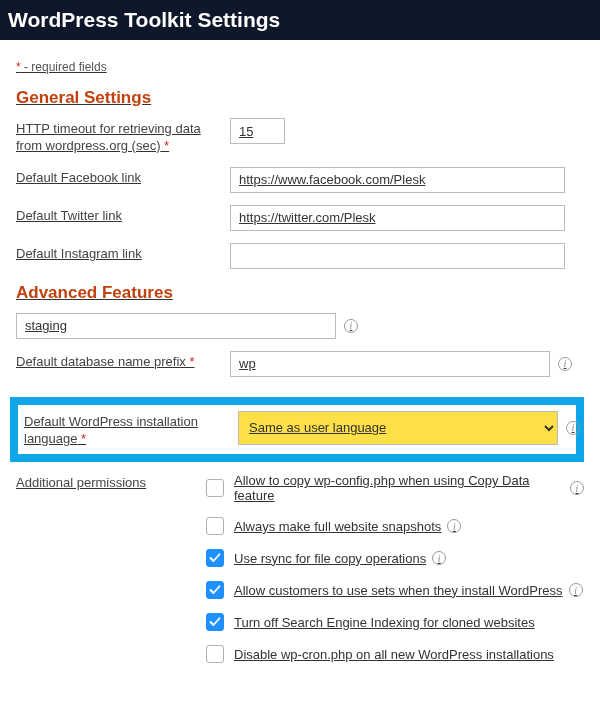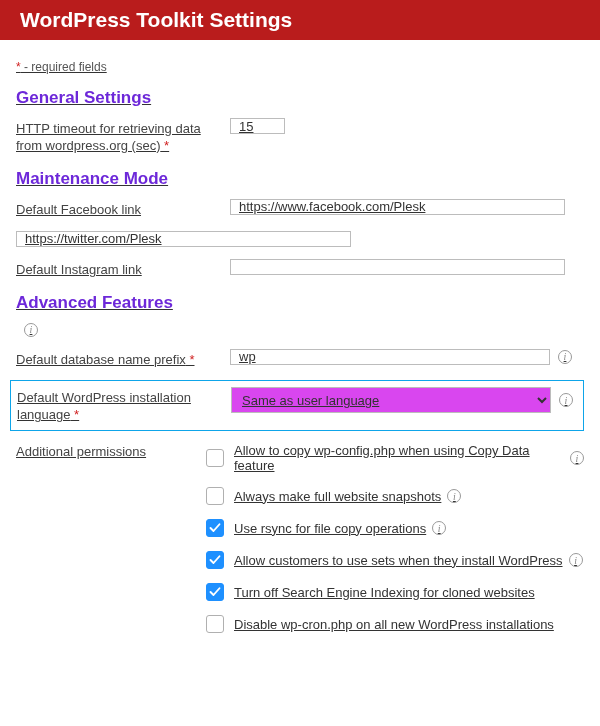"WordPress Toolkit Settings" .header { background: #b91c1c -> #0f172a; padding: 8px 20px -> 8px 8px }
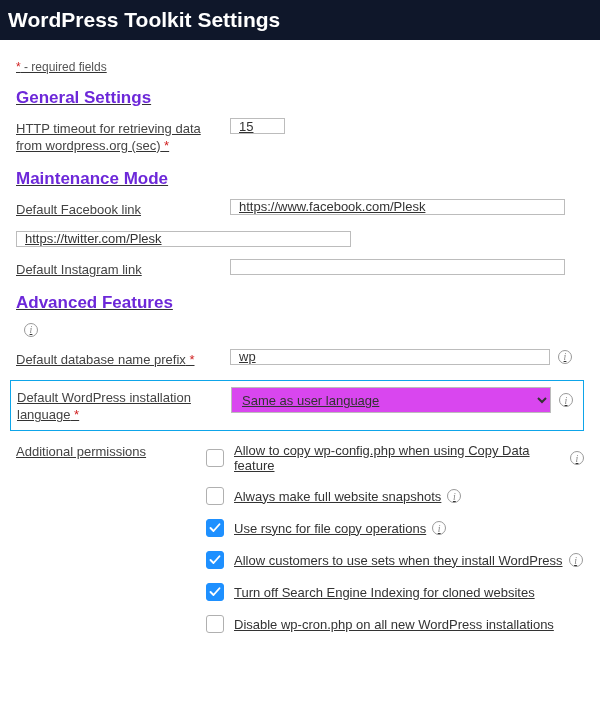"General Settings" h2.section { color: #6d28d9 -> #c2410c }
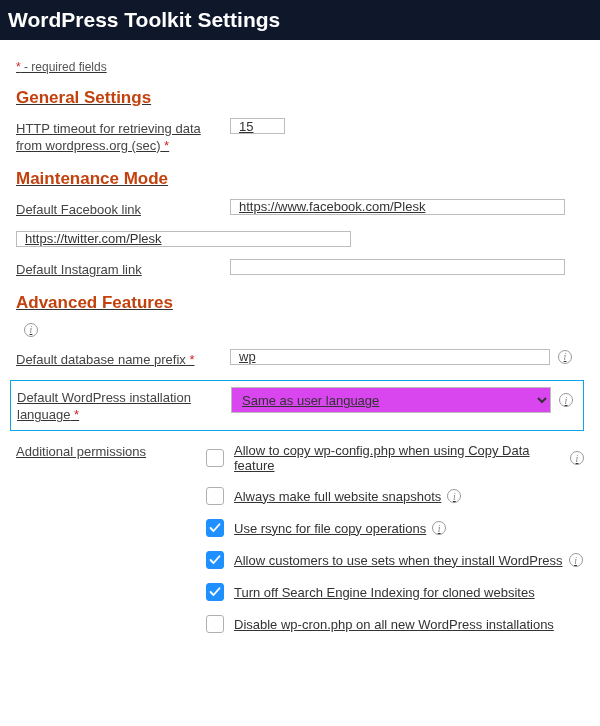"15" input[type="text"] { height: 16px -> 26px }
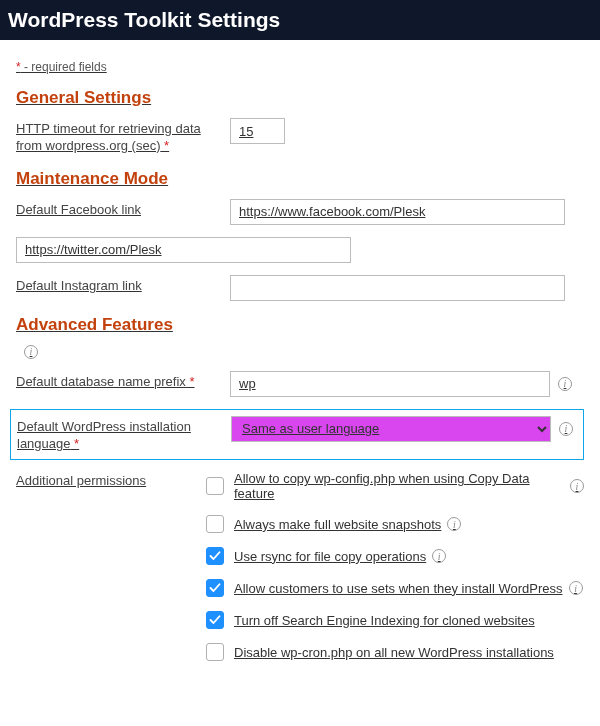"Maintenance Mode" h2.section { html: <h2>Maintenance Mode</h2> -> none }
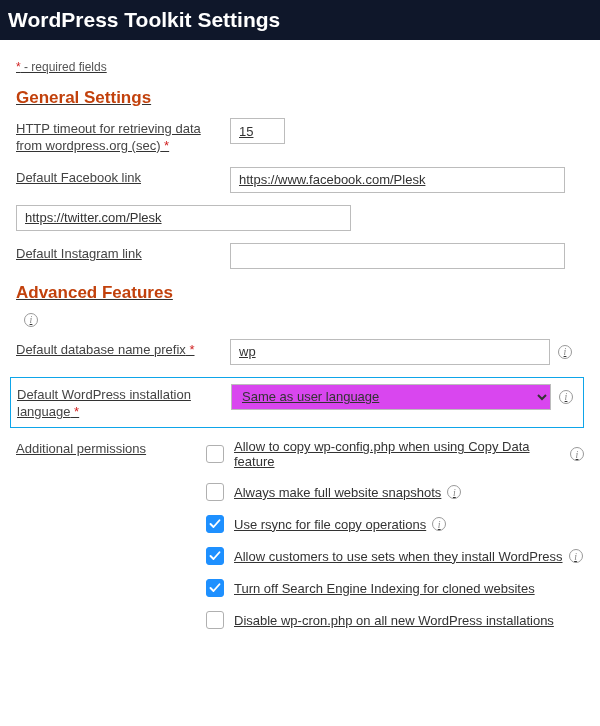"Default Twitter link" div.label-col { html: none -> <div>Default Twitter link</div> }
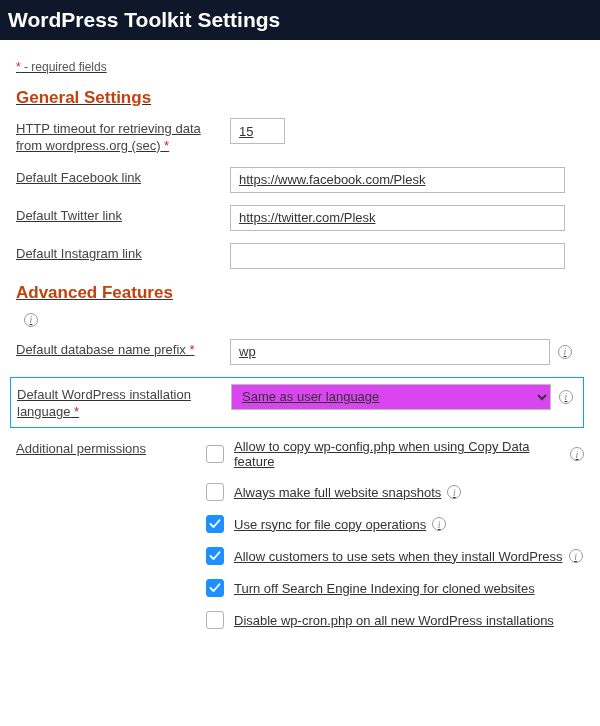"staging" input.wider { html: none -> <input> }
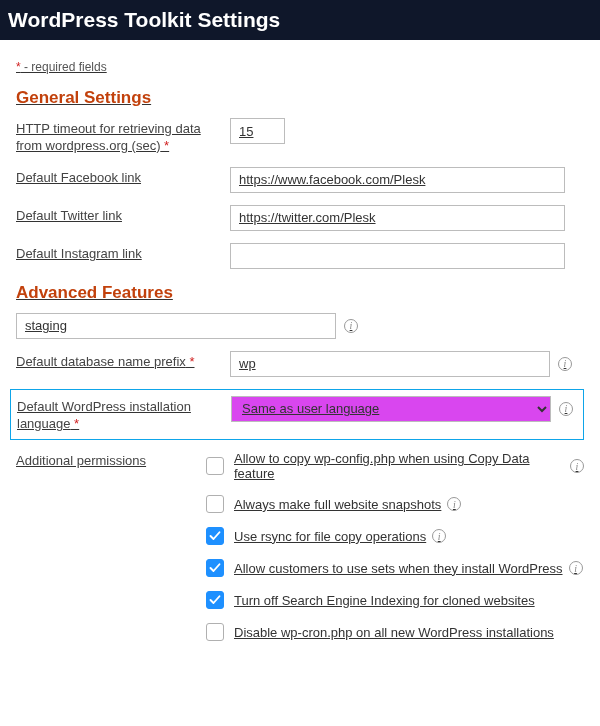"Default WordPress installation language" .highlight-box { border: 1px solid #0ea5e9 -> 8px solid #0ea5e9; margin: 12px 0 10px -6px -> 20px 0 10px -6px }
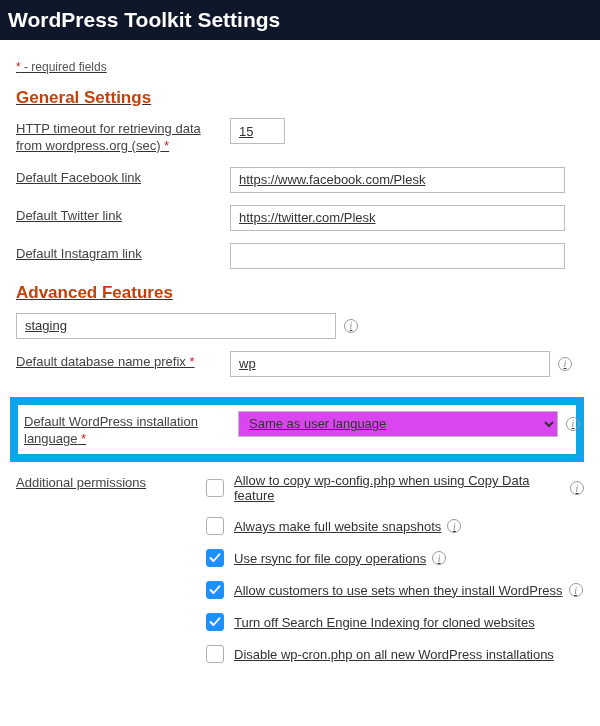"Same as user language" select { background: #d946ef -> #fde047; height: 26px -> 34px }
